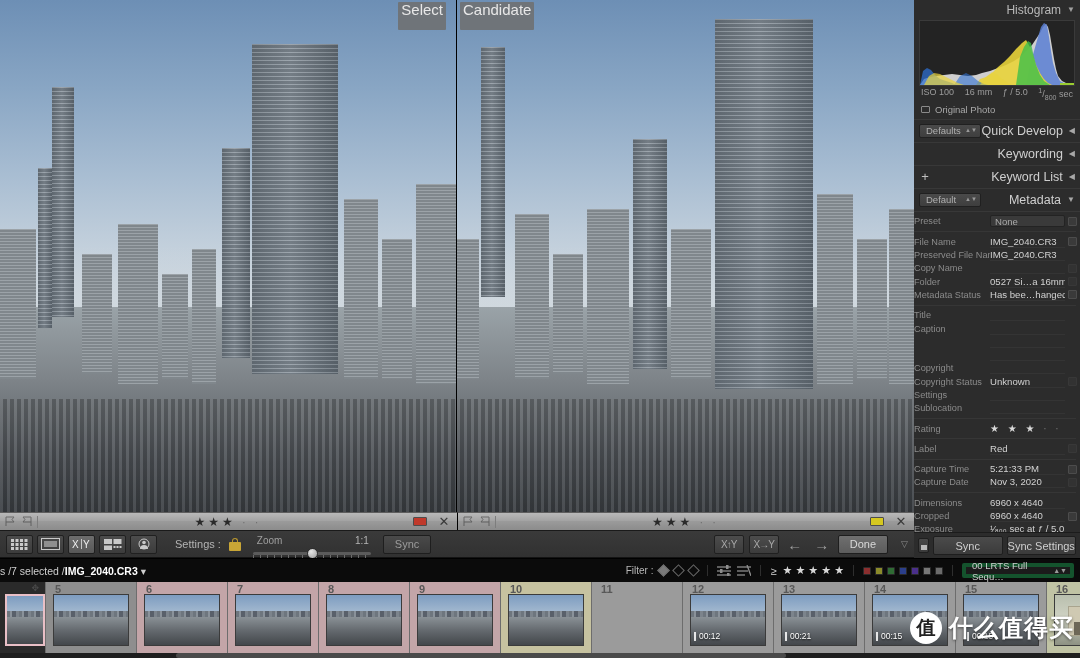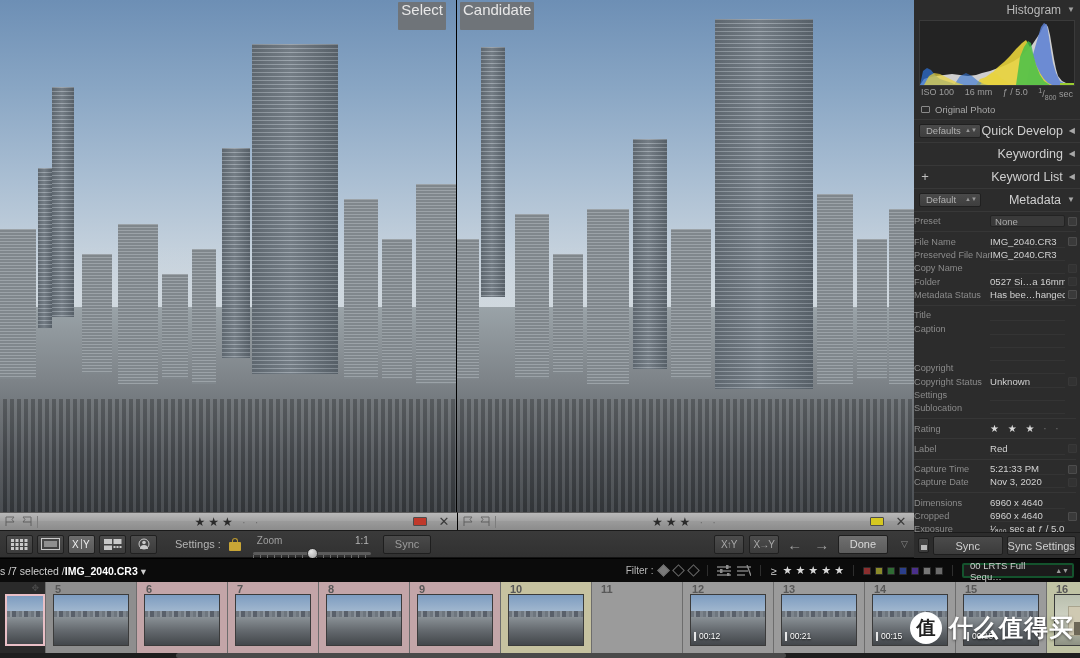"00 LRTS Full Sequ…" .fsel { border: 2px solid #14532d -> 4px solid #14532d }
